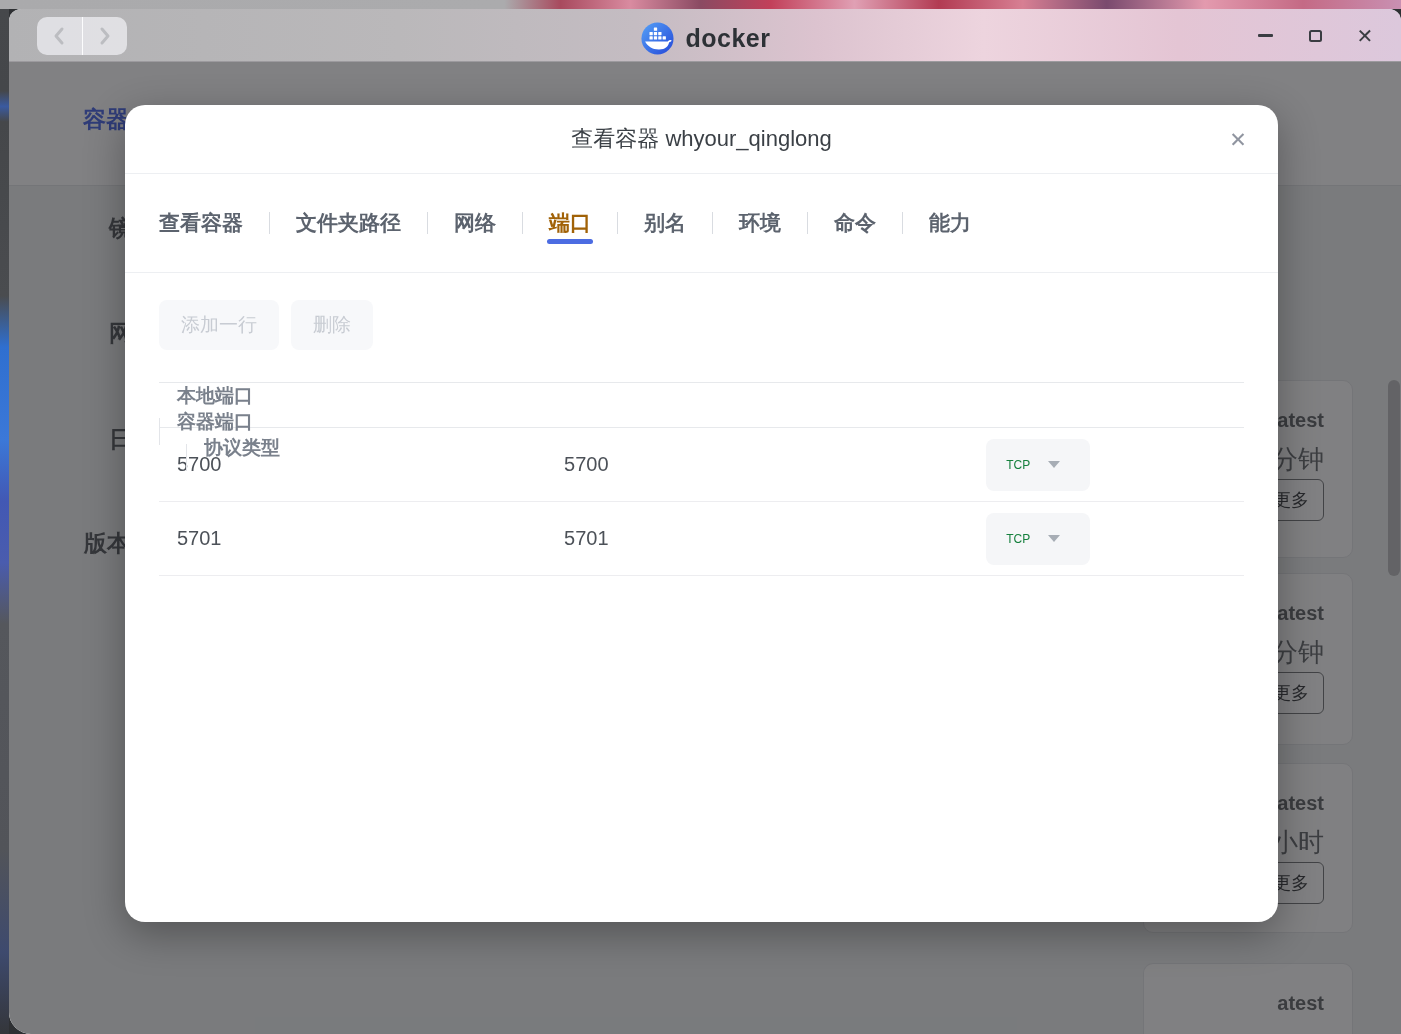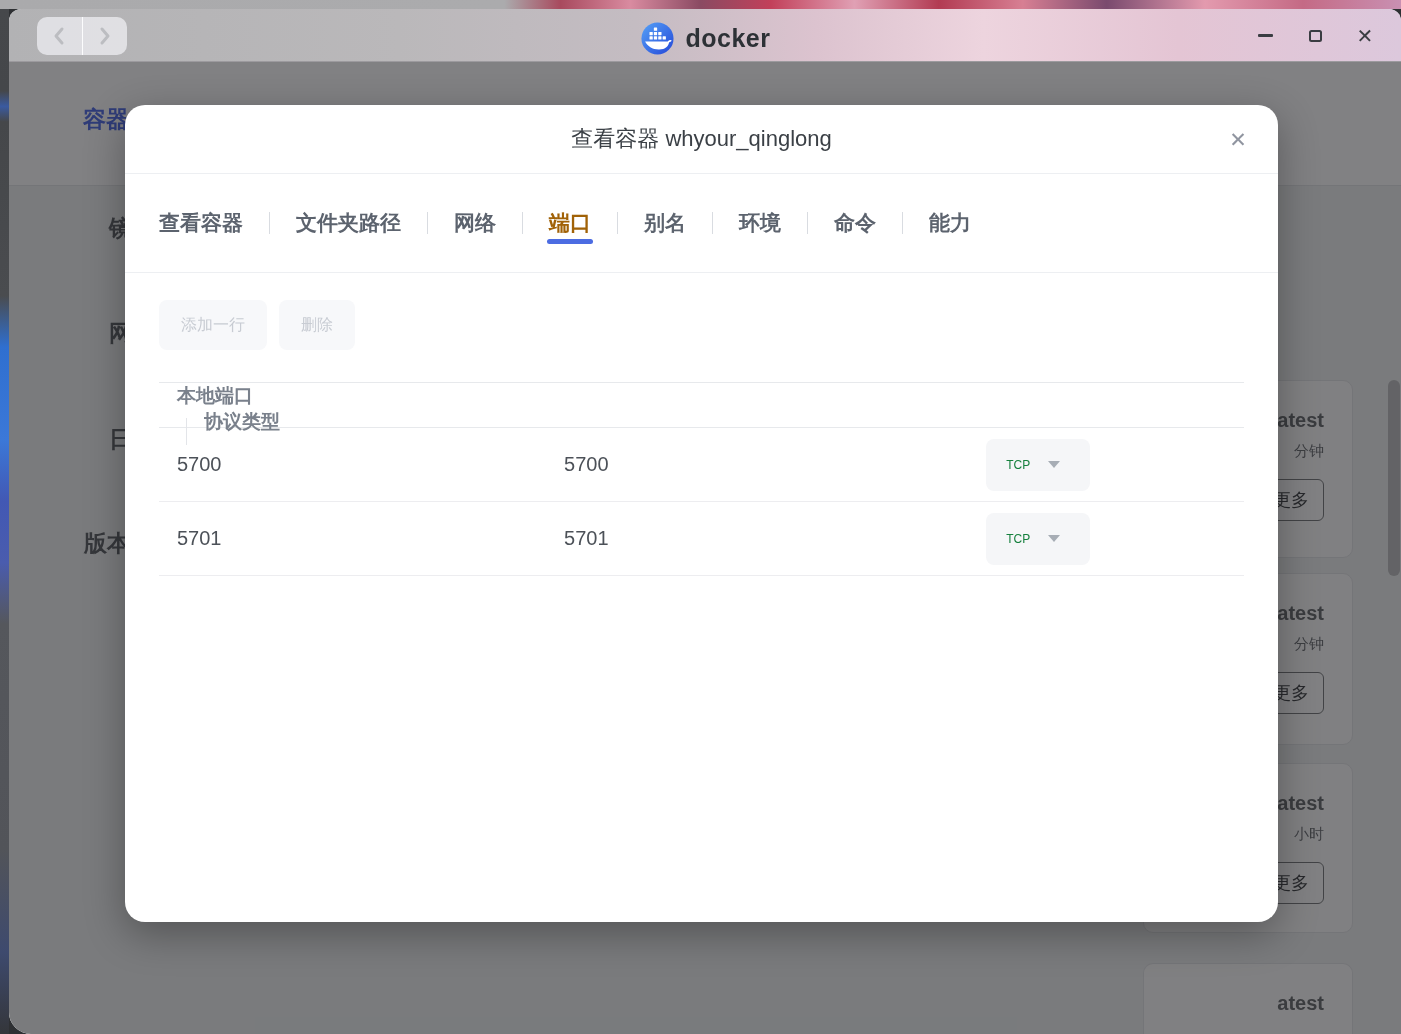"添加一行" .tb-btn { font-size: 16px -> 19px }
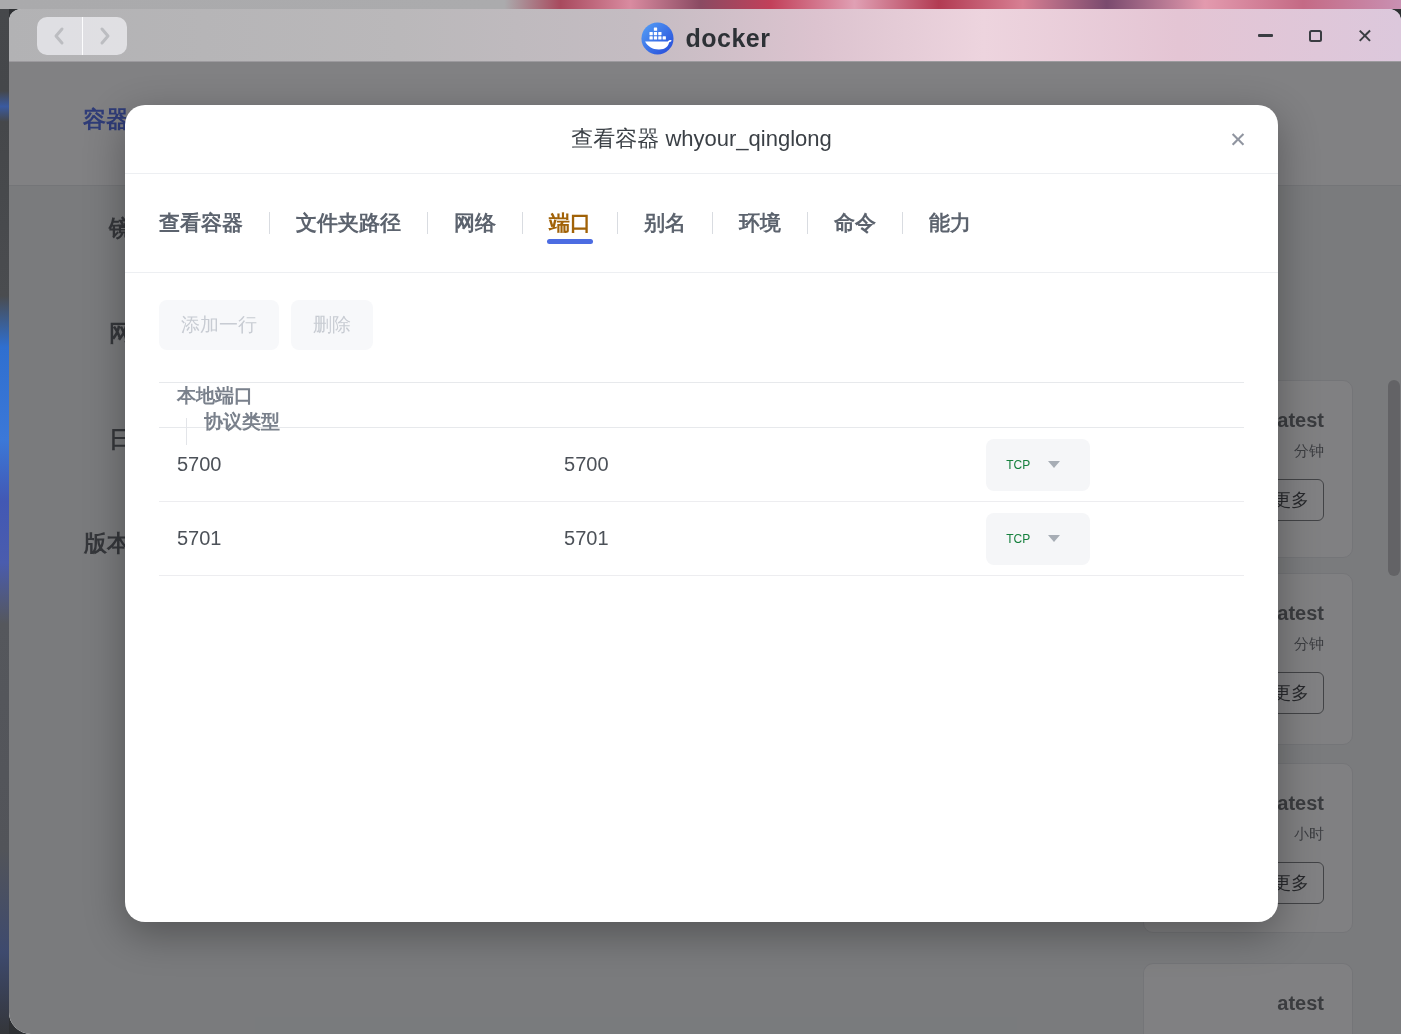"容器端口" div.pt-hcell { html: none -> <div>容器端口</div> }
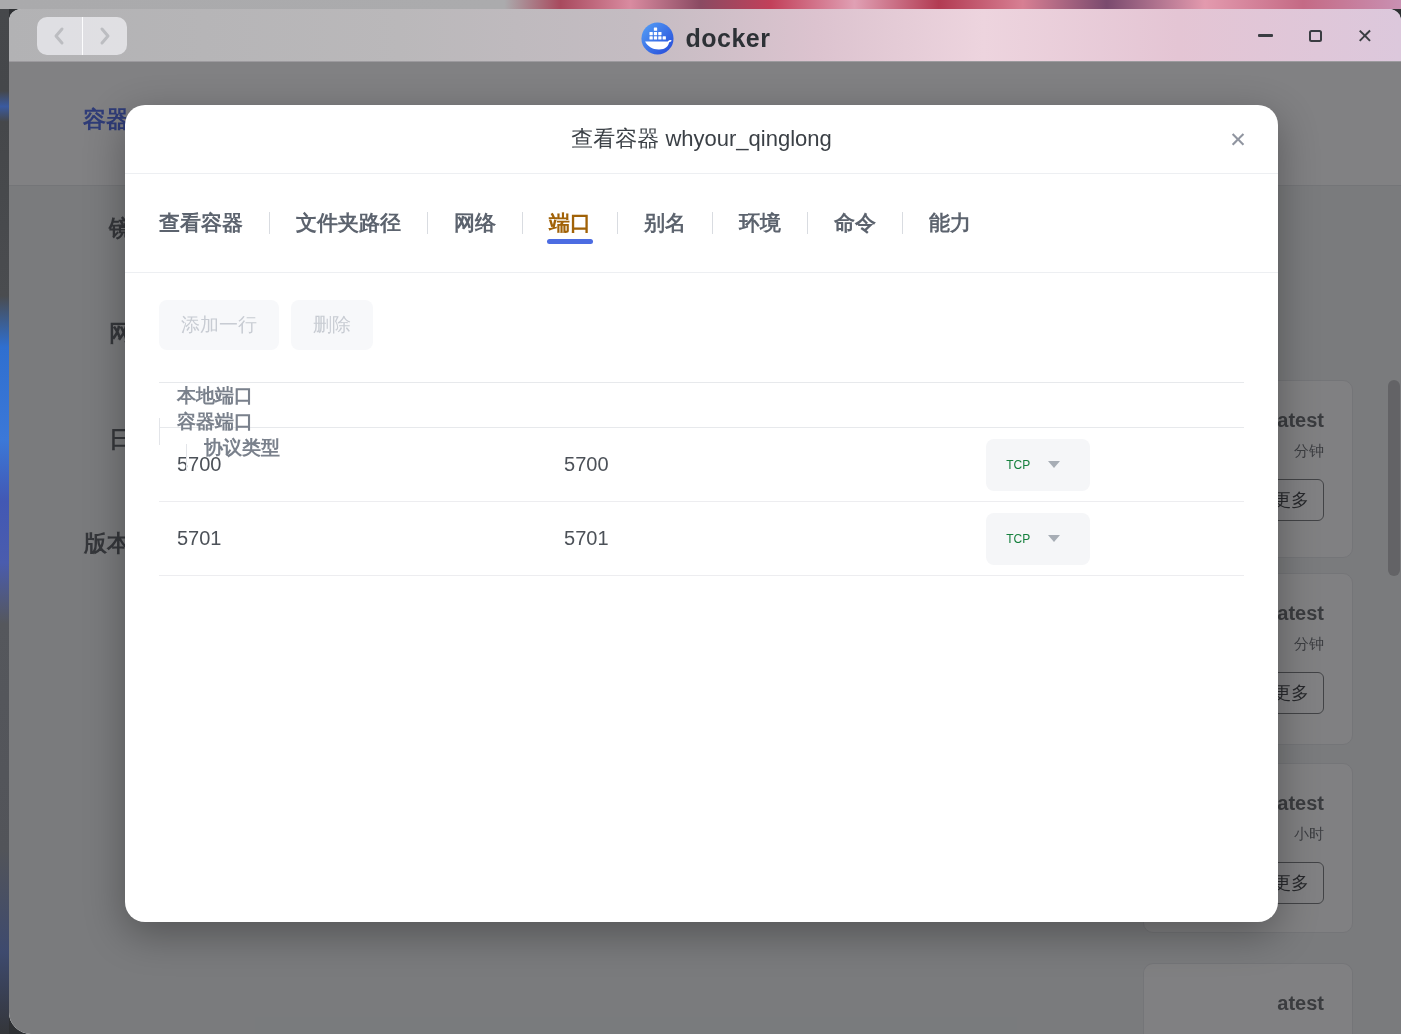"分钟" .bg-card .time { font-size: 15px -> 26px }
